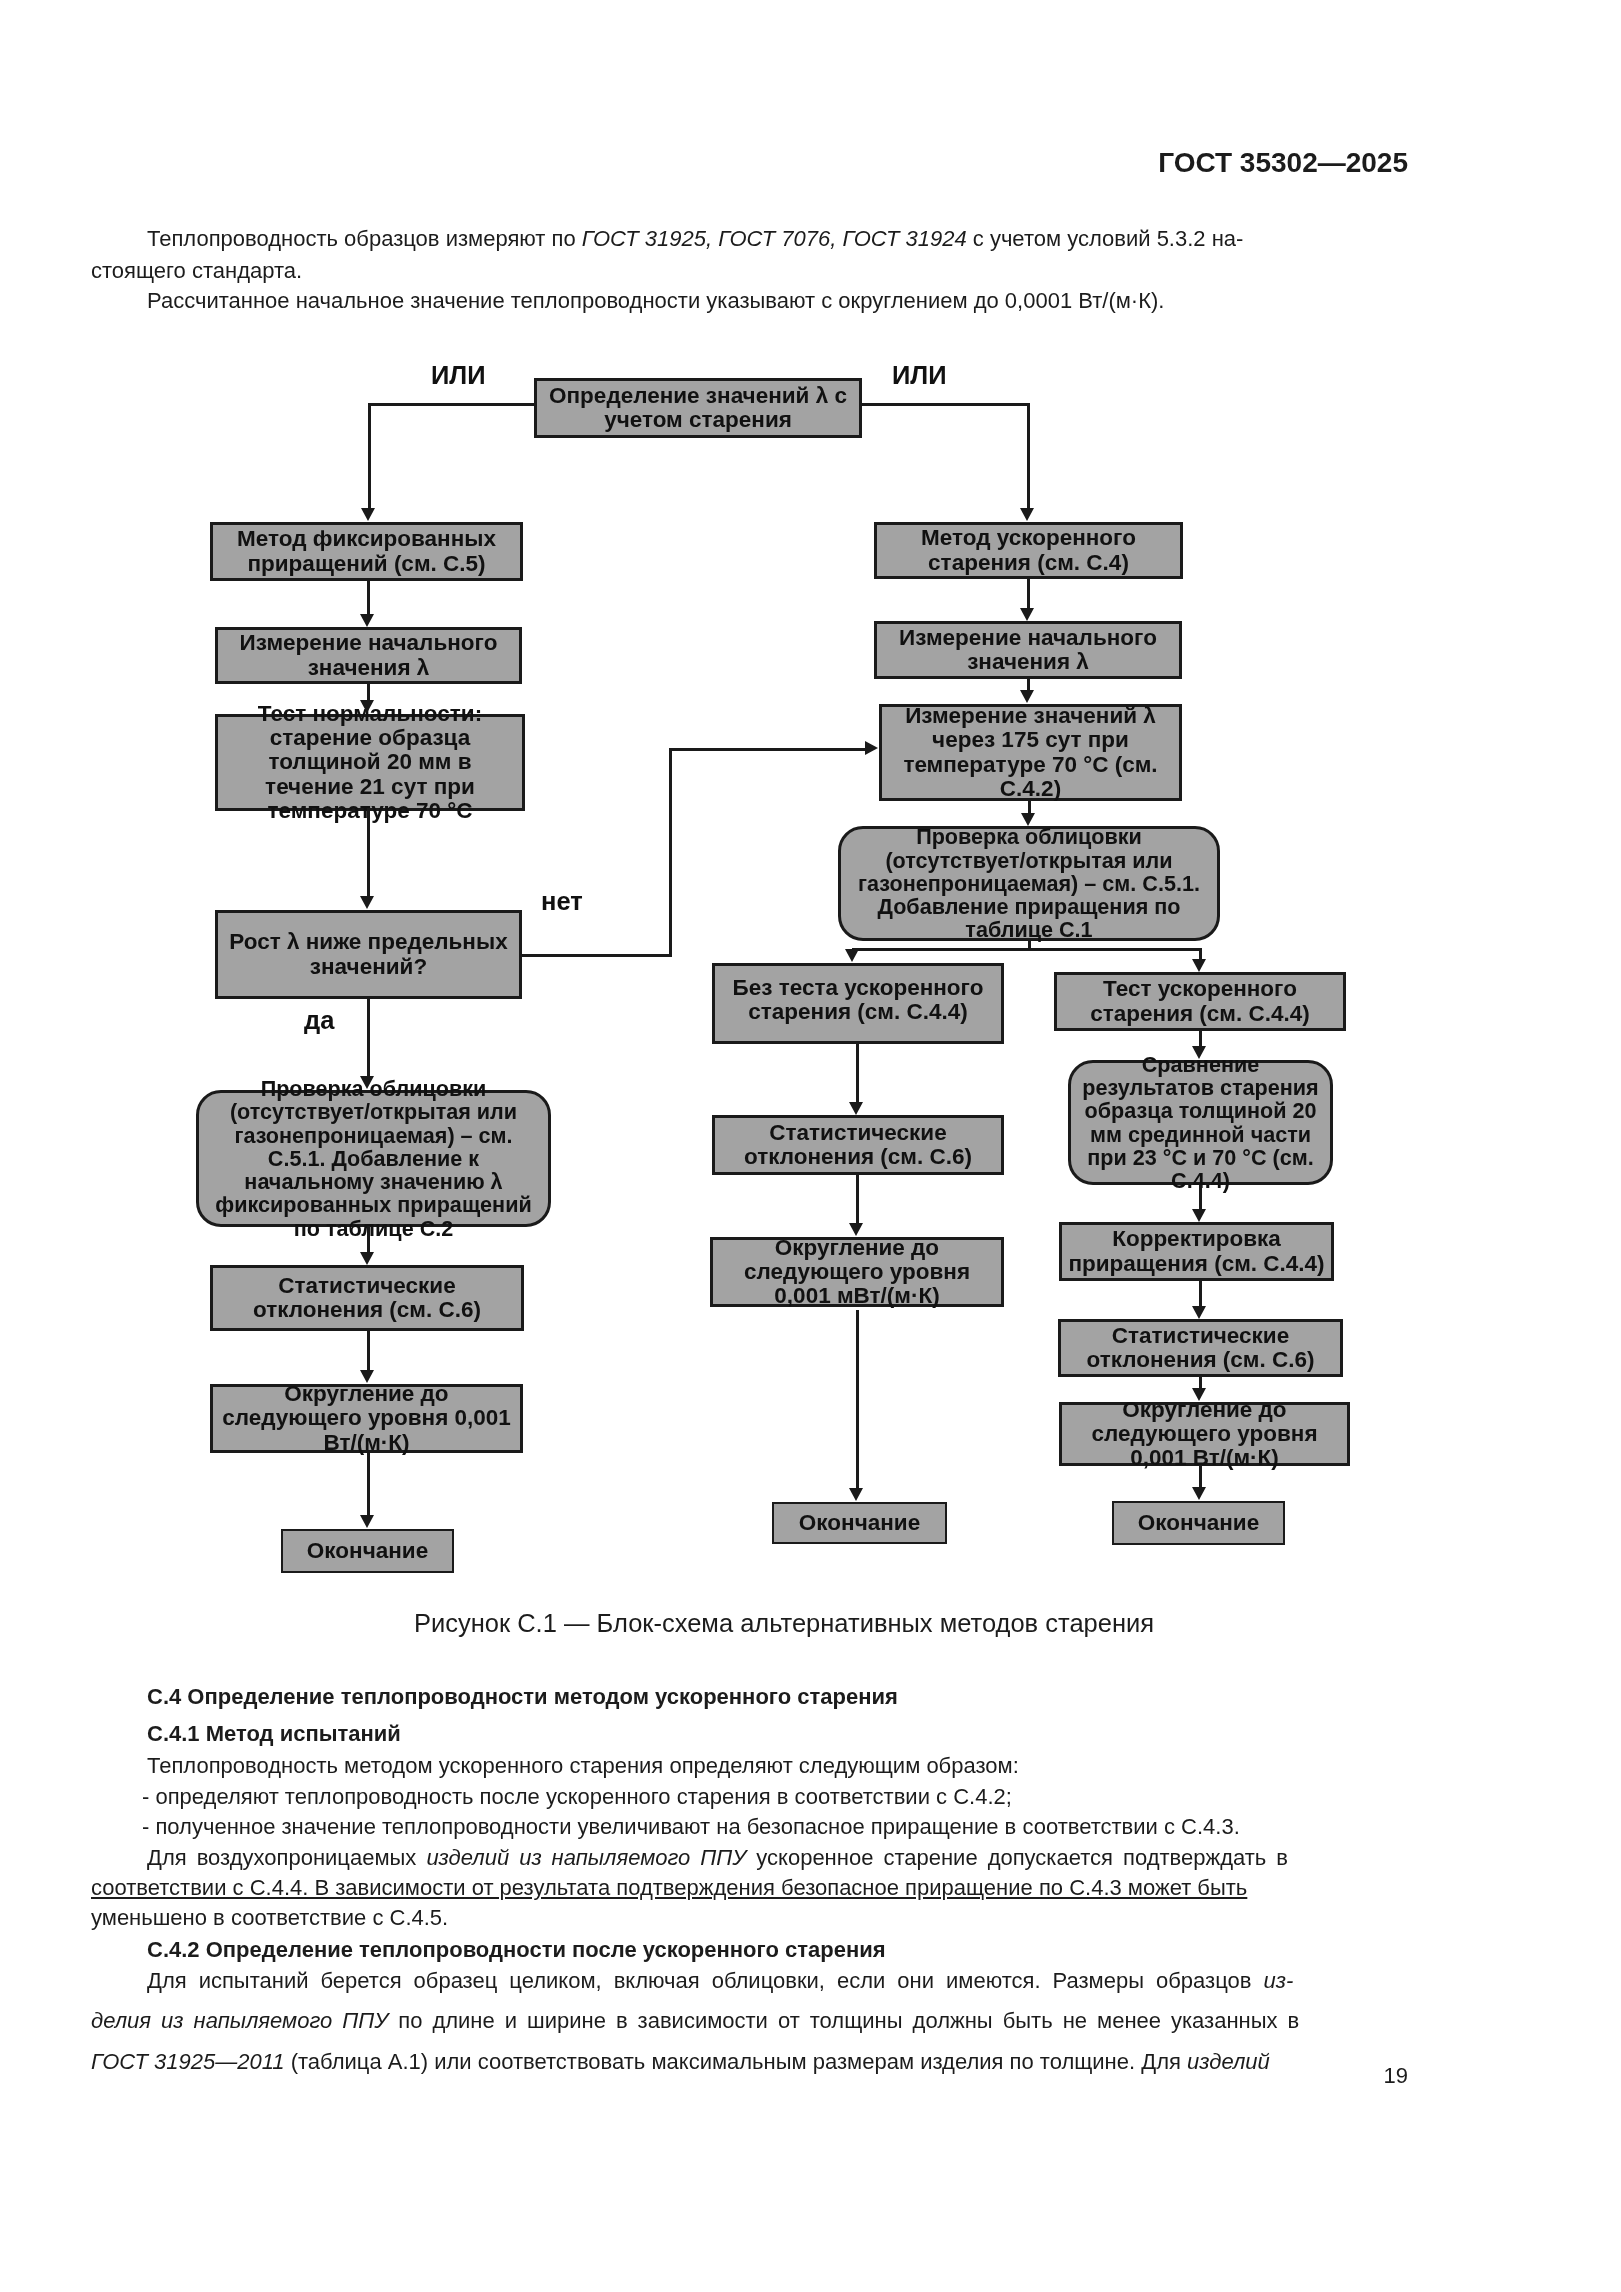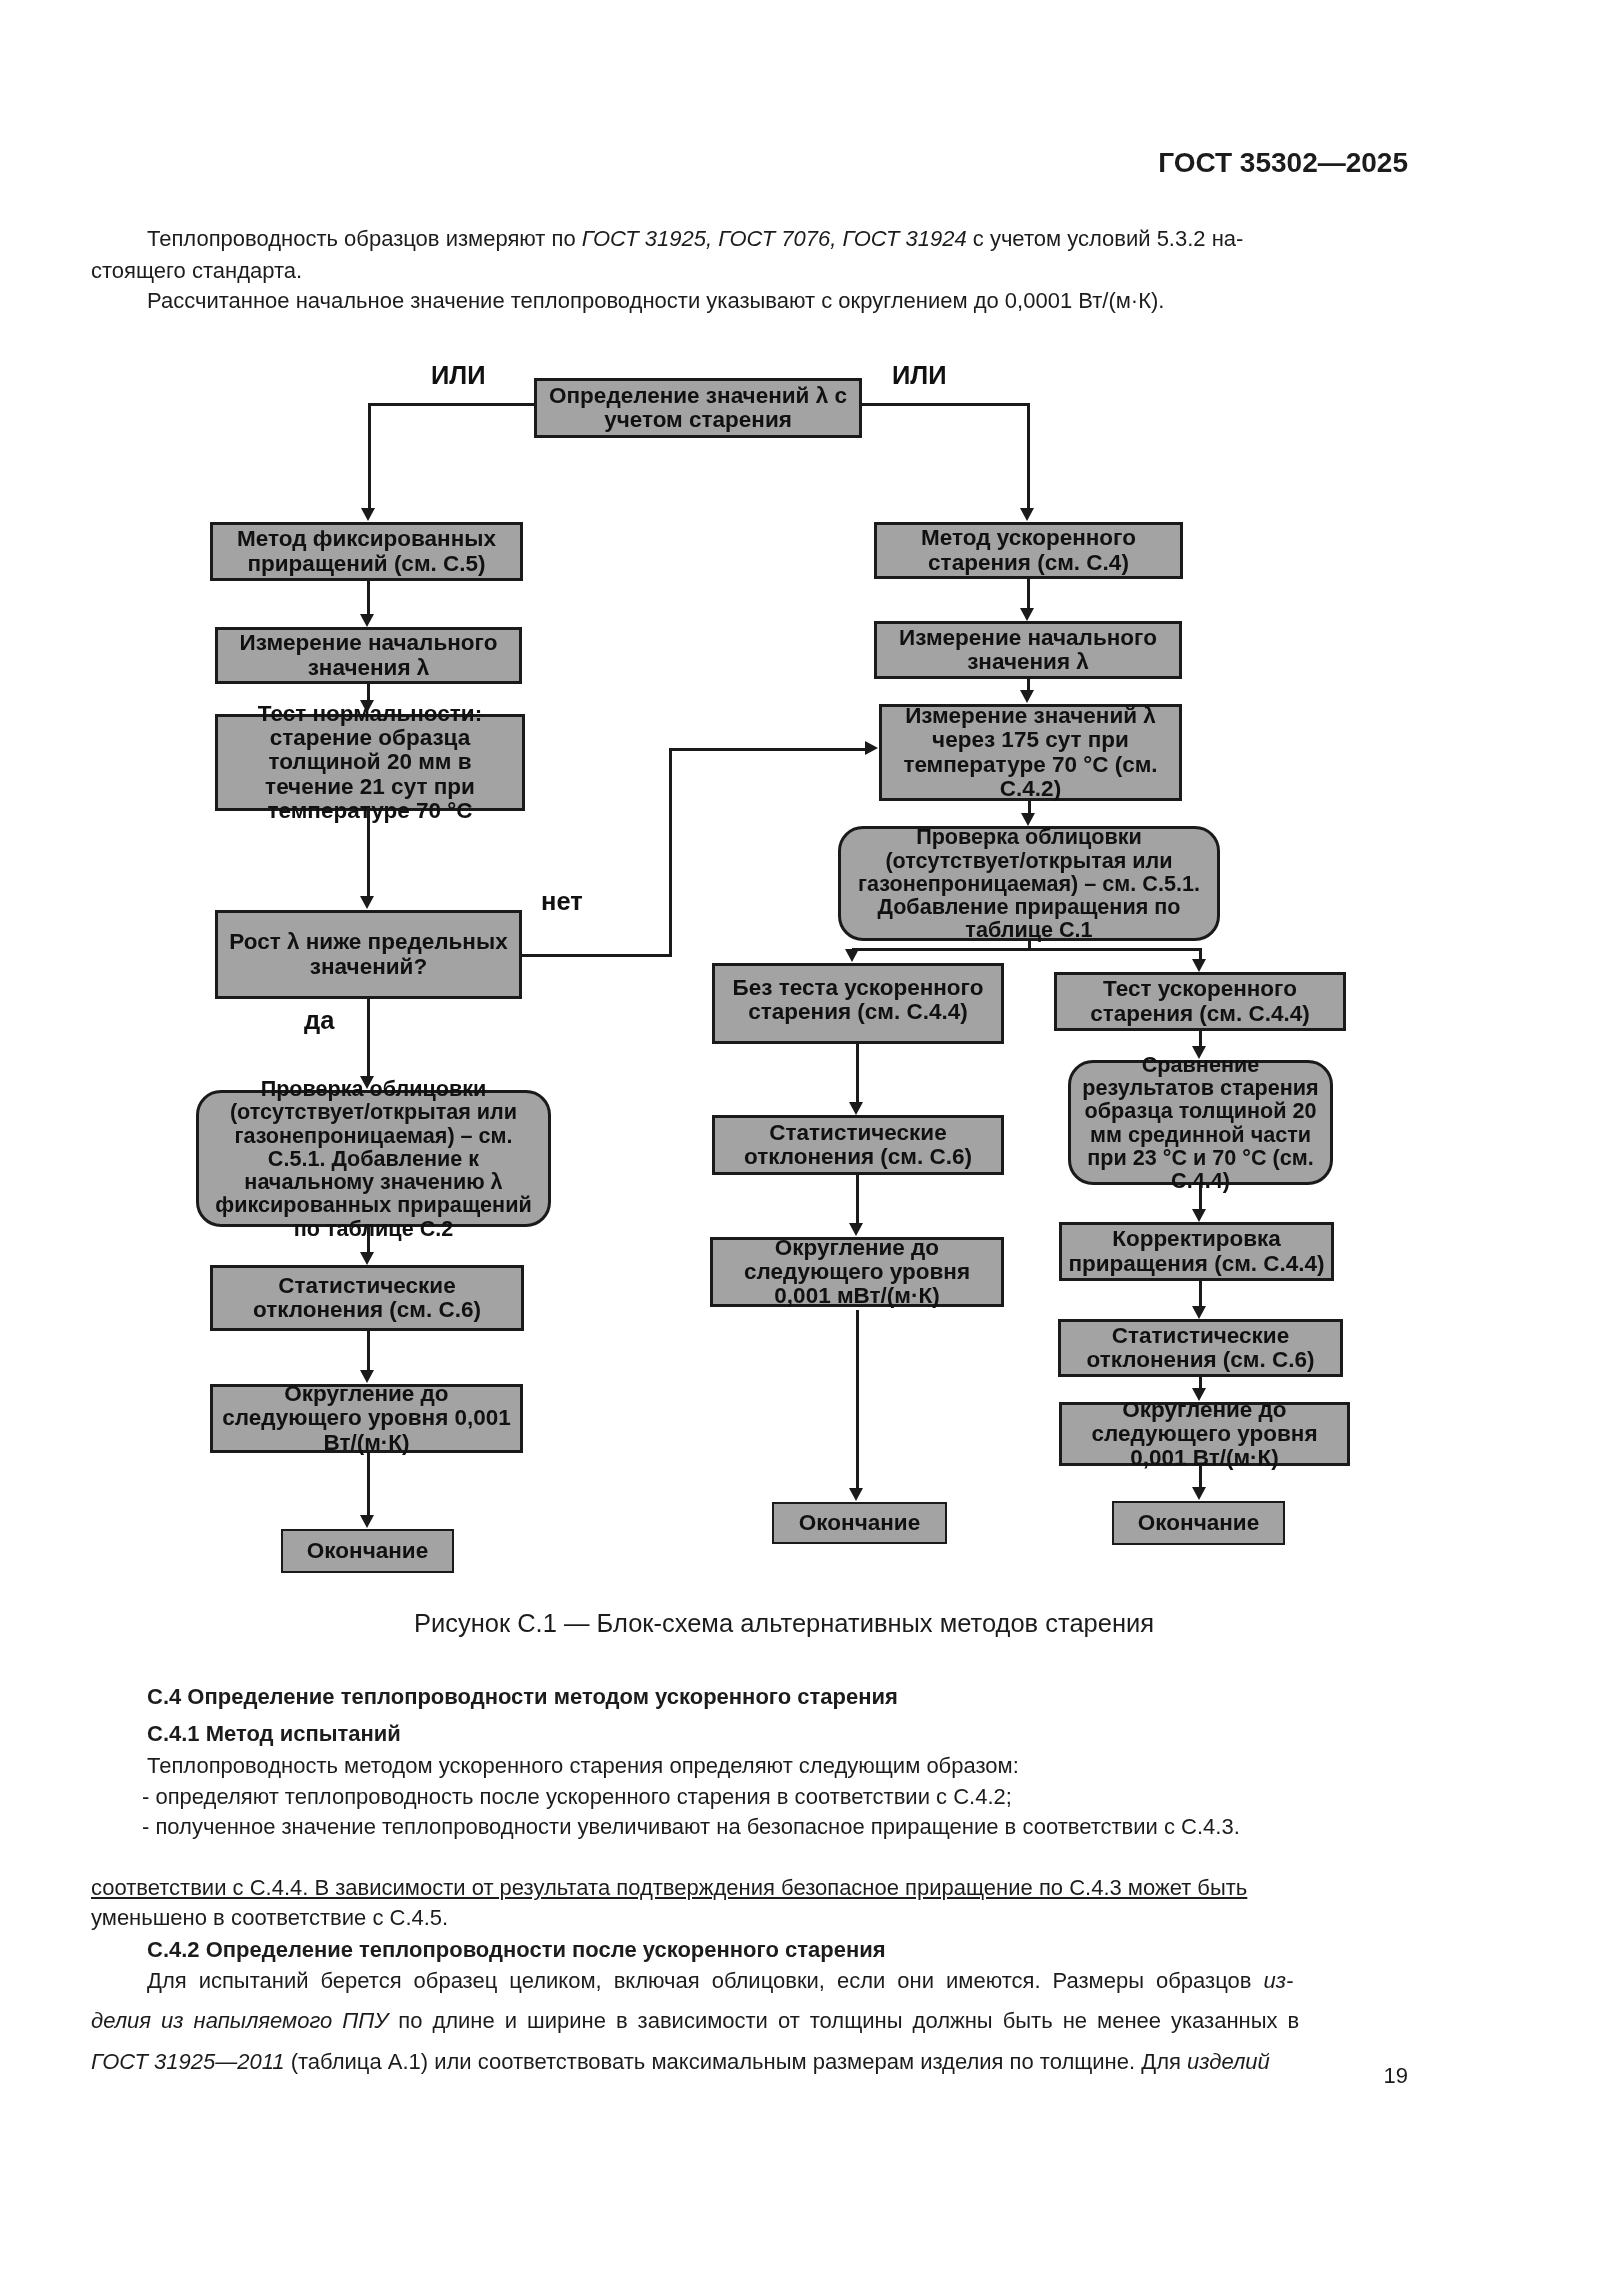"Для воздухопроницаемых изделий из" div.abs { html: none -> <div> <span>Для воздухопроницаемых </span><span>изделий из напыляемого ППУ</span><span> ускоренное старение допускается подтверждать в</span> </div> }
